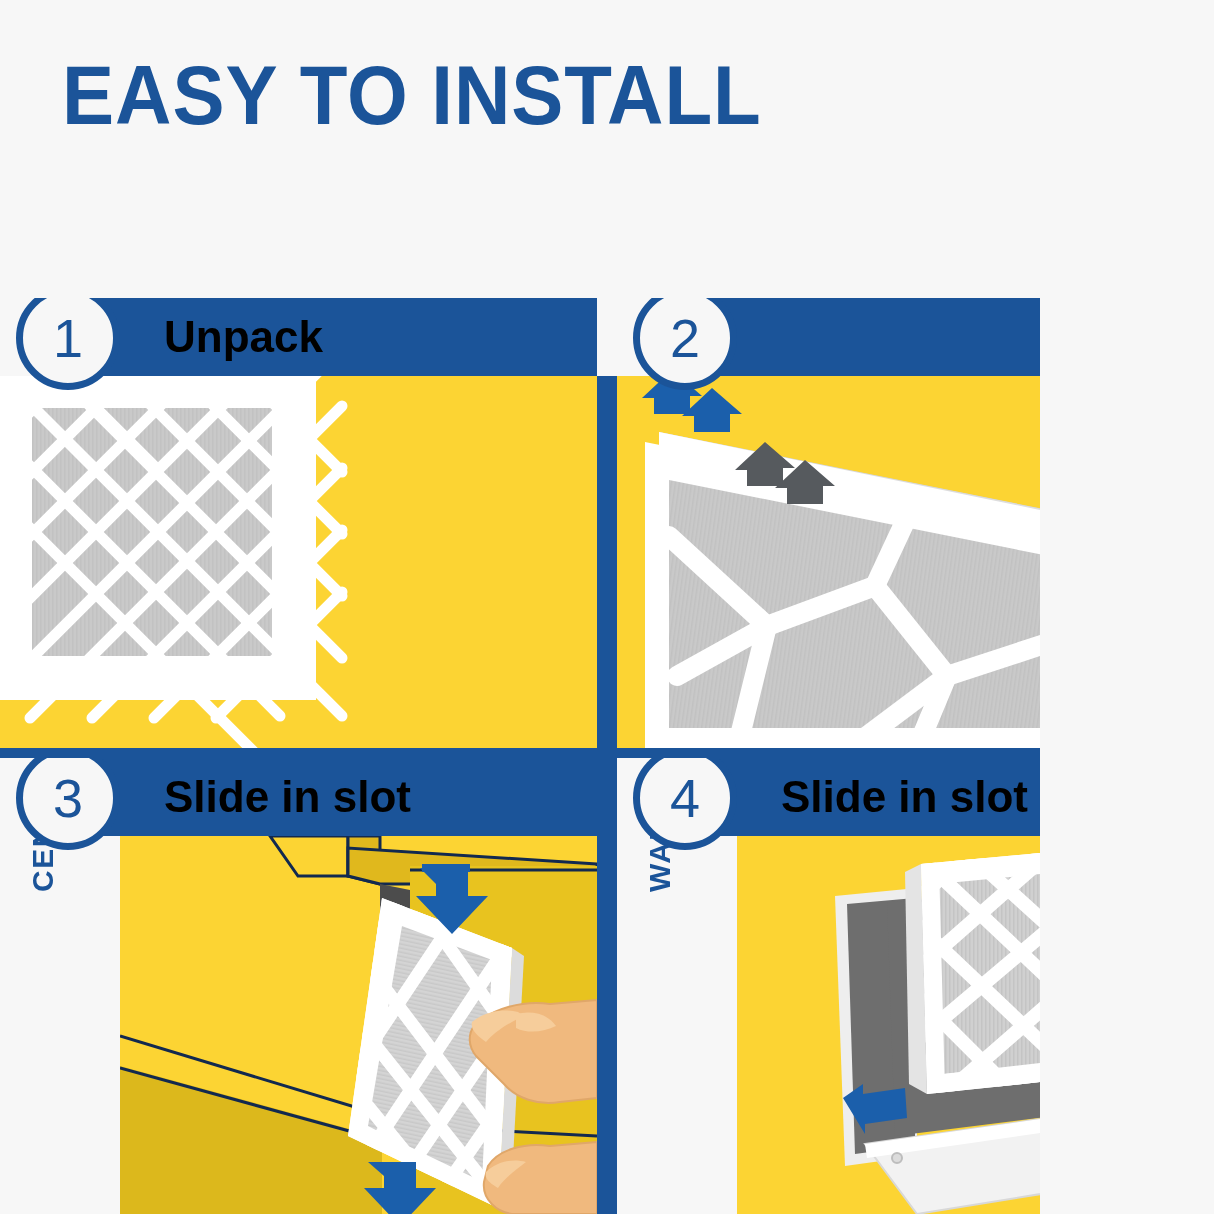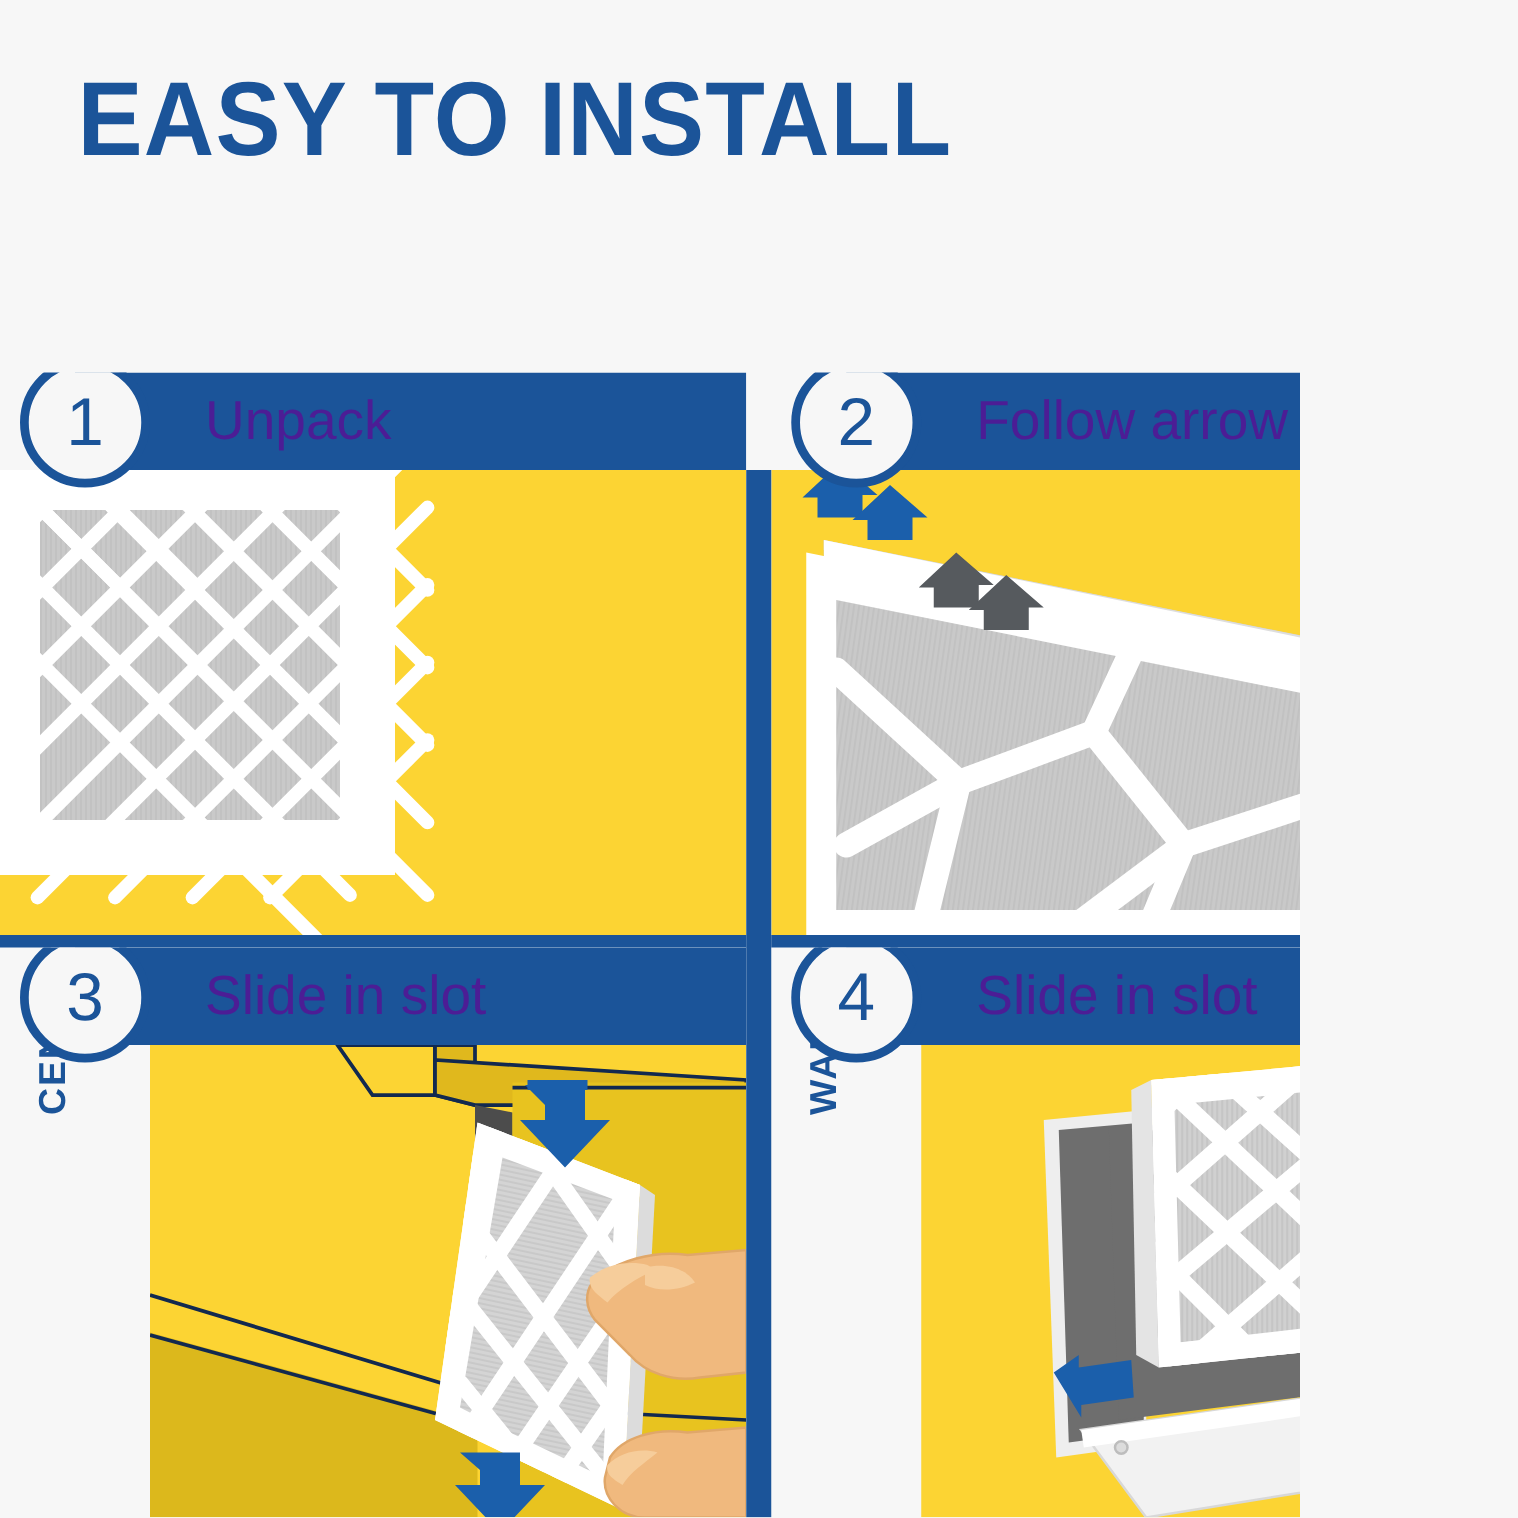"Unpack" .step-label { color: #4c1d95 -> #000000; font-weight: normal -> bold }
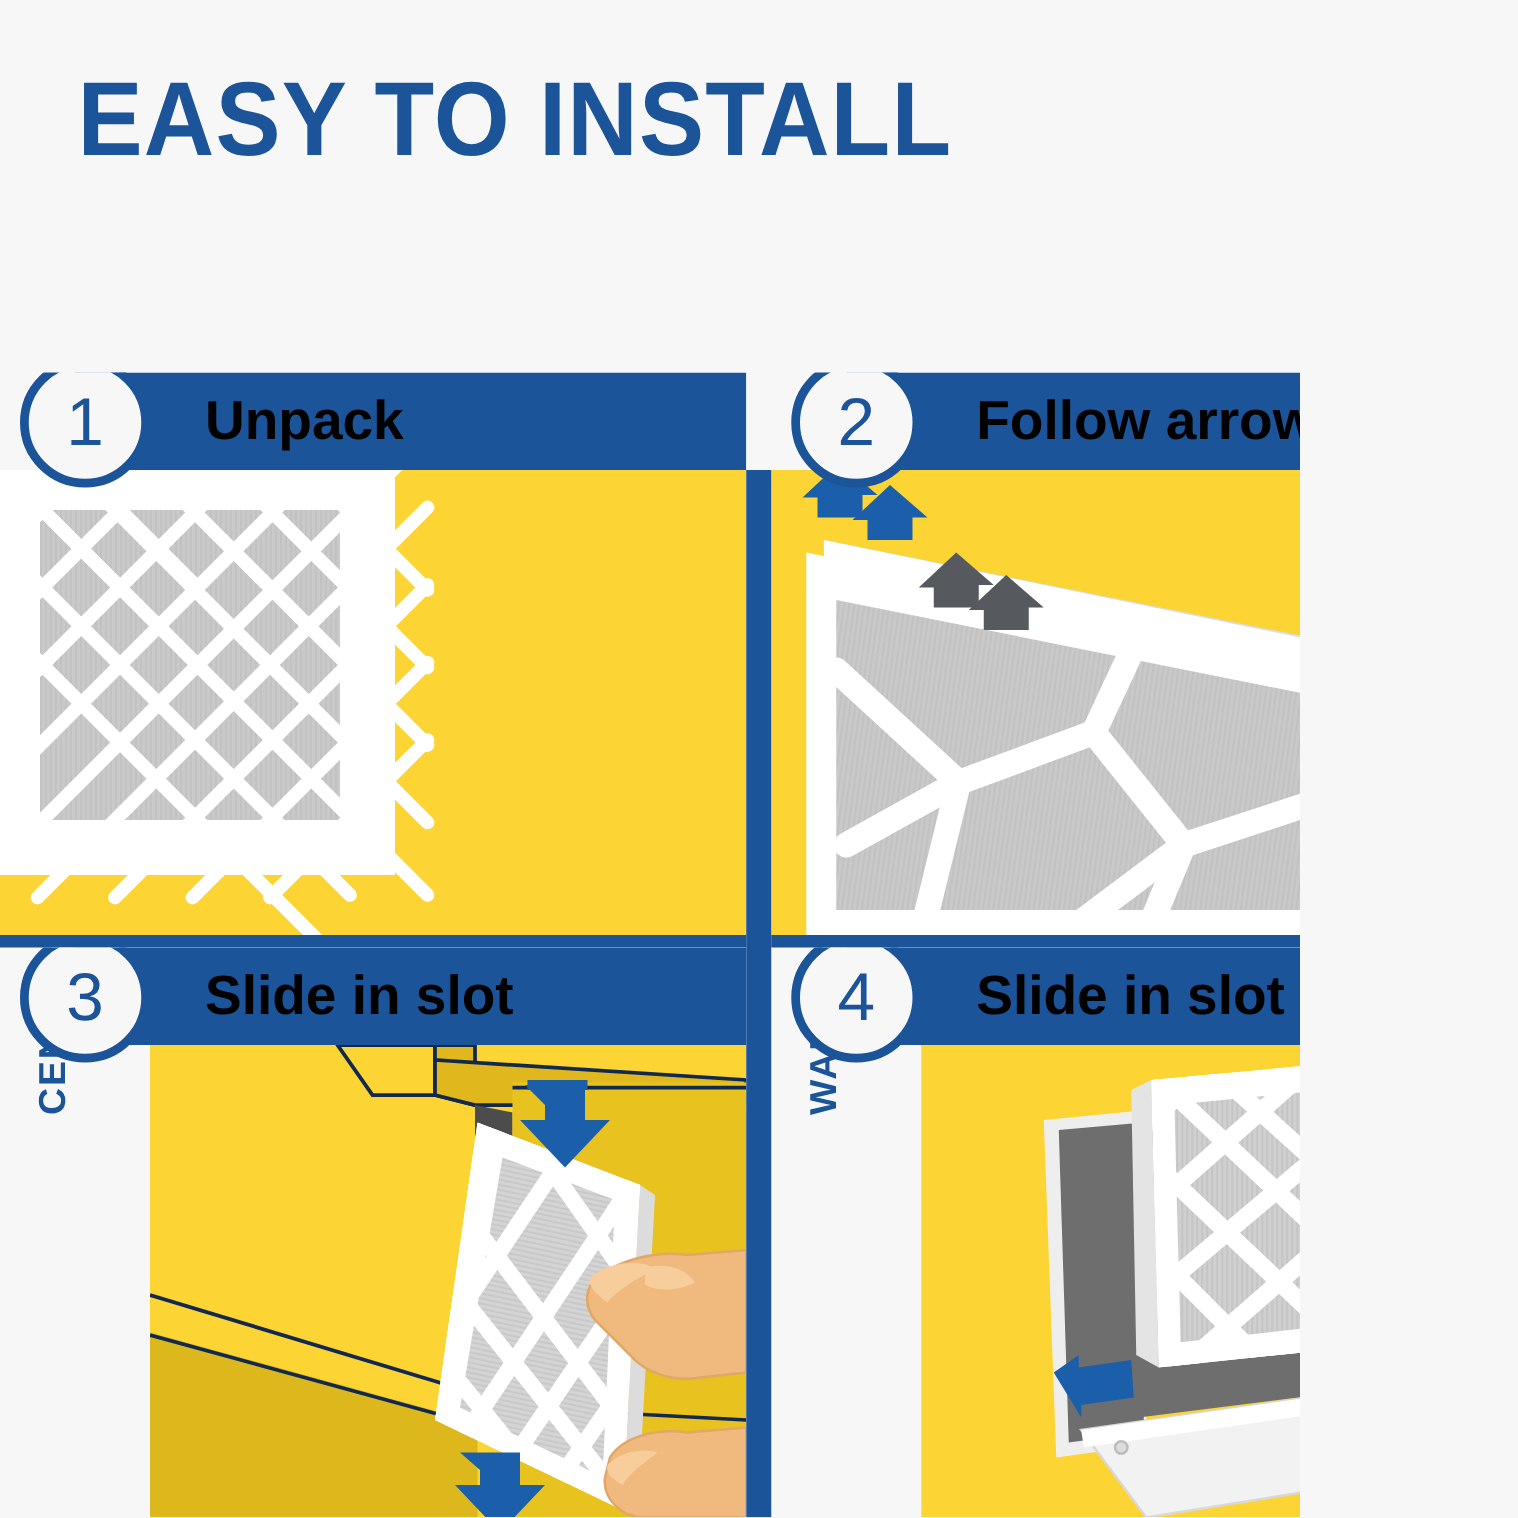"Follow arrow" div.step-label { html: <div>Follow arrow</div> -> none }
